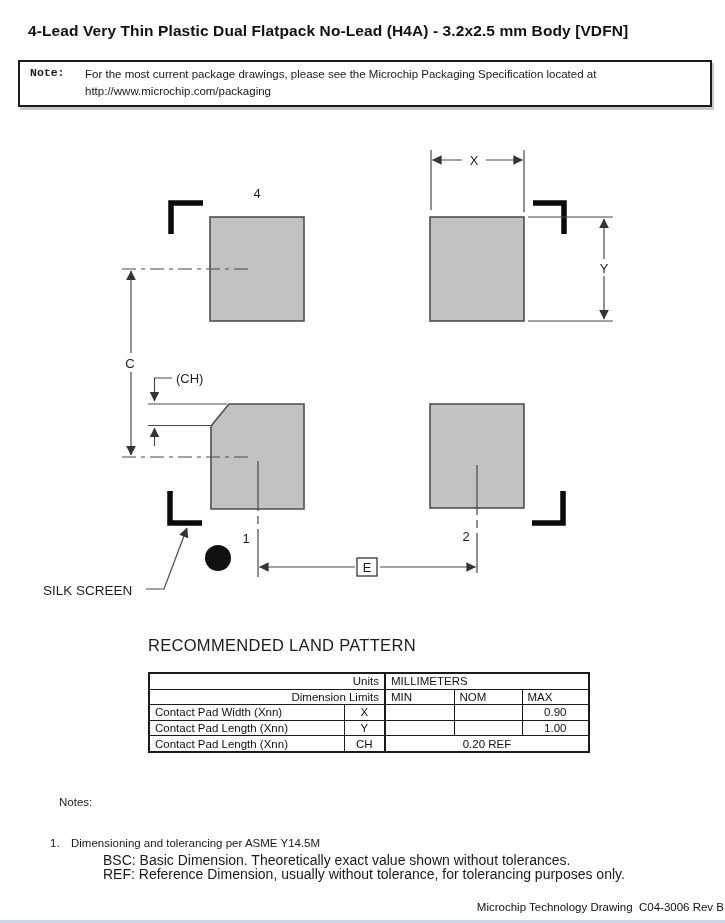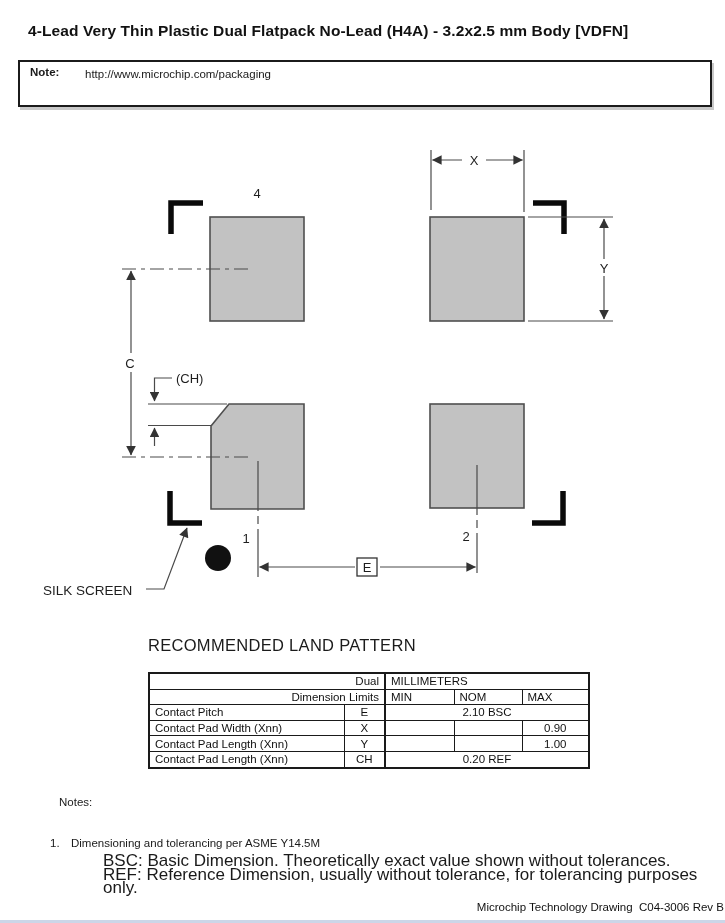"Note:" .notelabel { font-family: none -> Liberation Mono, monospace }
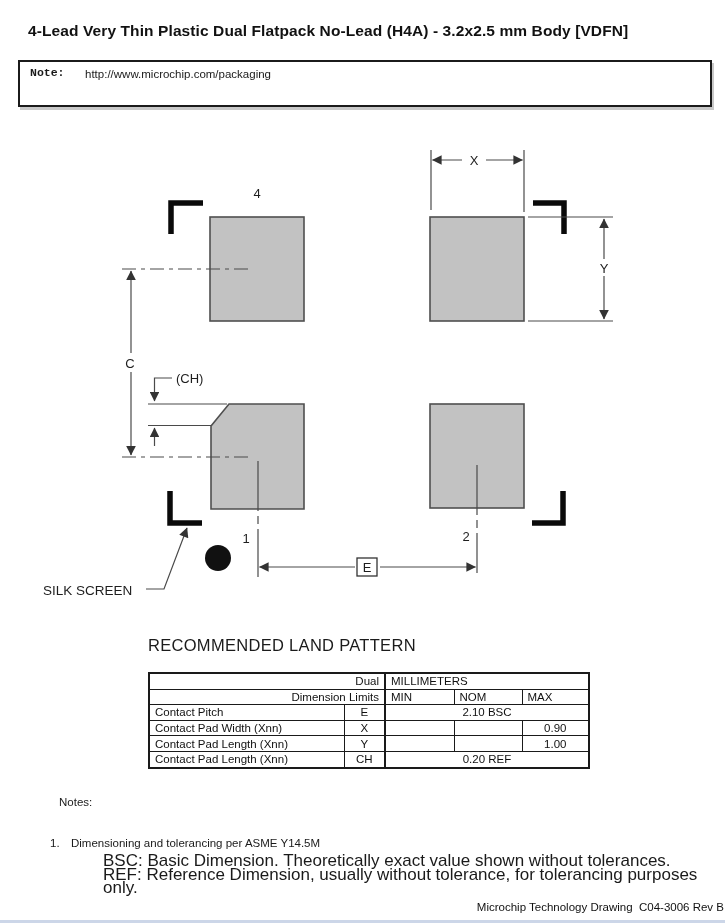"For the most current package" div { html: none -> <div>For the most current package drawings, please see the Microchip Packaging Specification located at</div> }
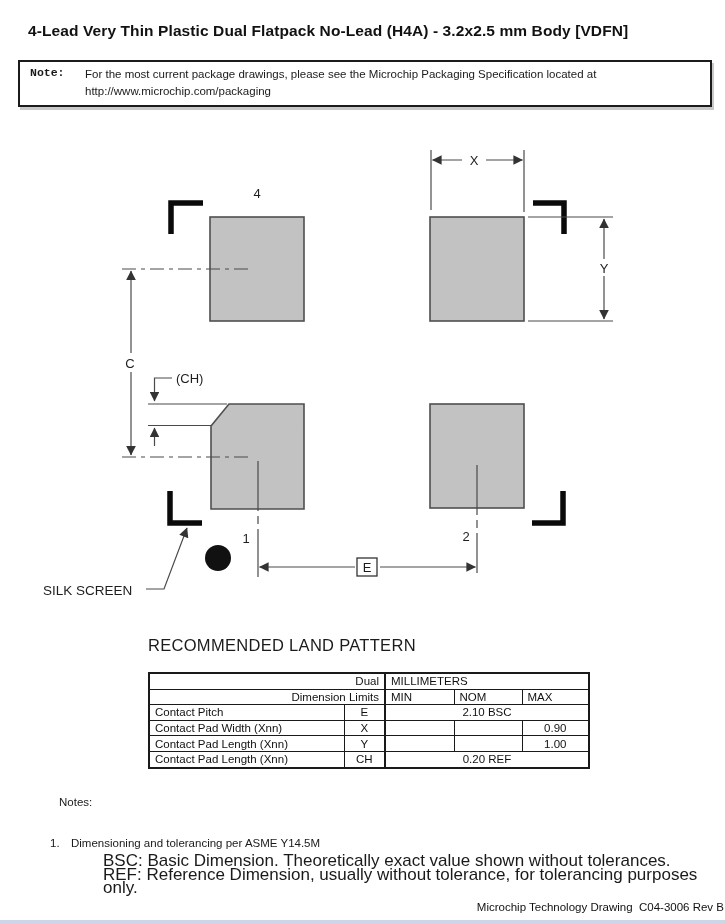"Dual" td.rt { text: Dual -> Units }
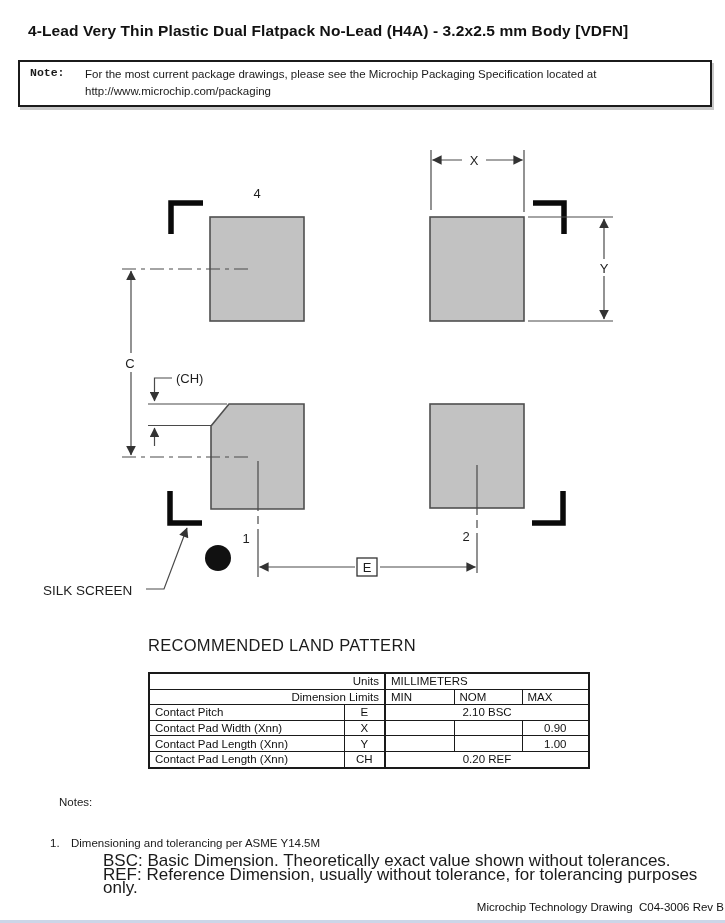"Contact Pitch" tr { html: <tr> <td>Contact Pitch</td> <td>E</td> <td>2.10 BSC</td> </tr> -> none }
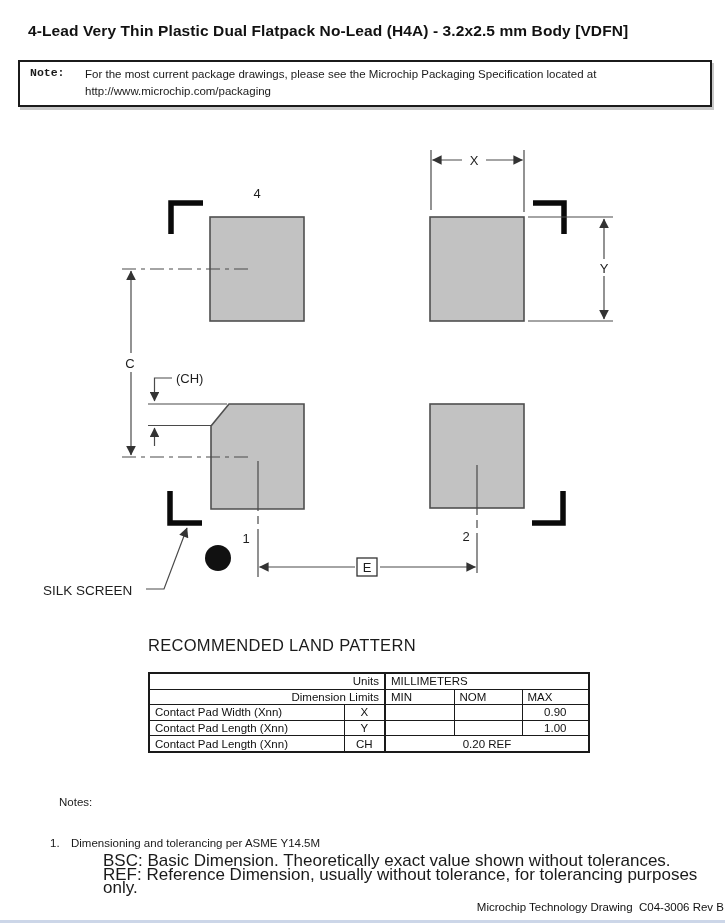"BSC: Basic Dimension. Theoretically" .note-subs { font-size: 17px -> 14px }
